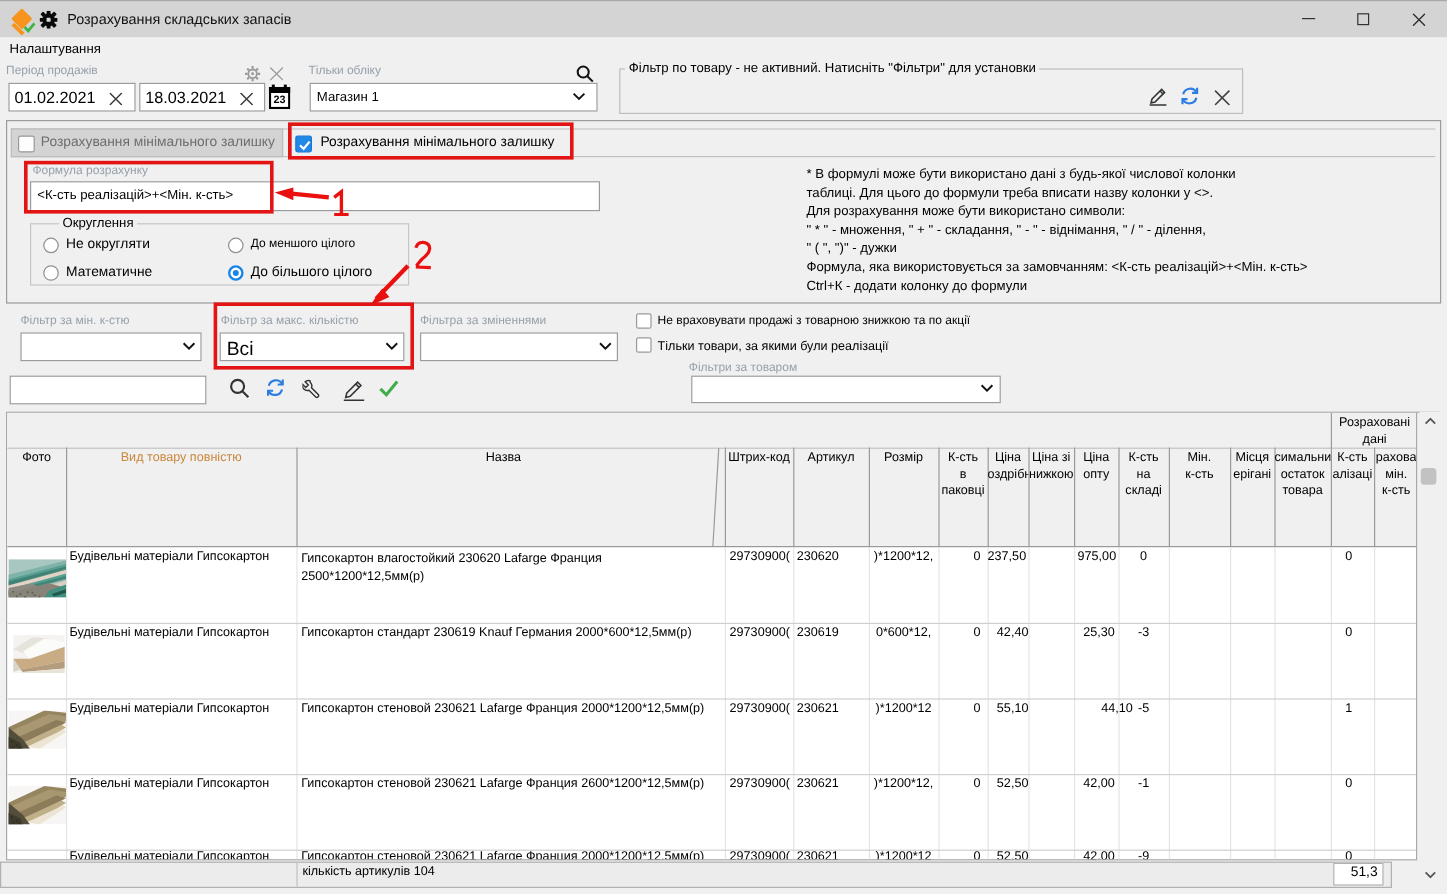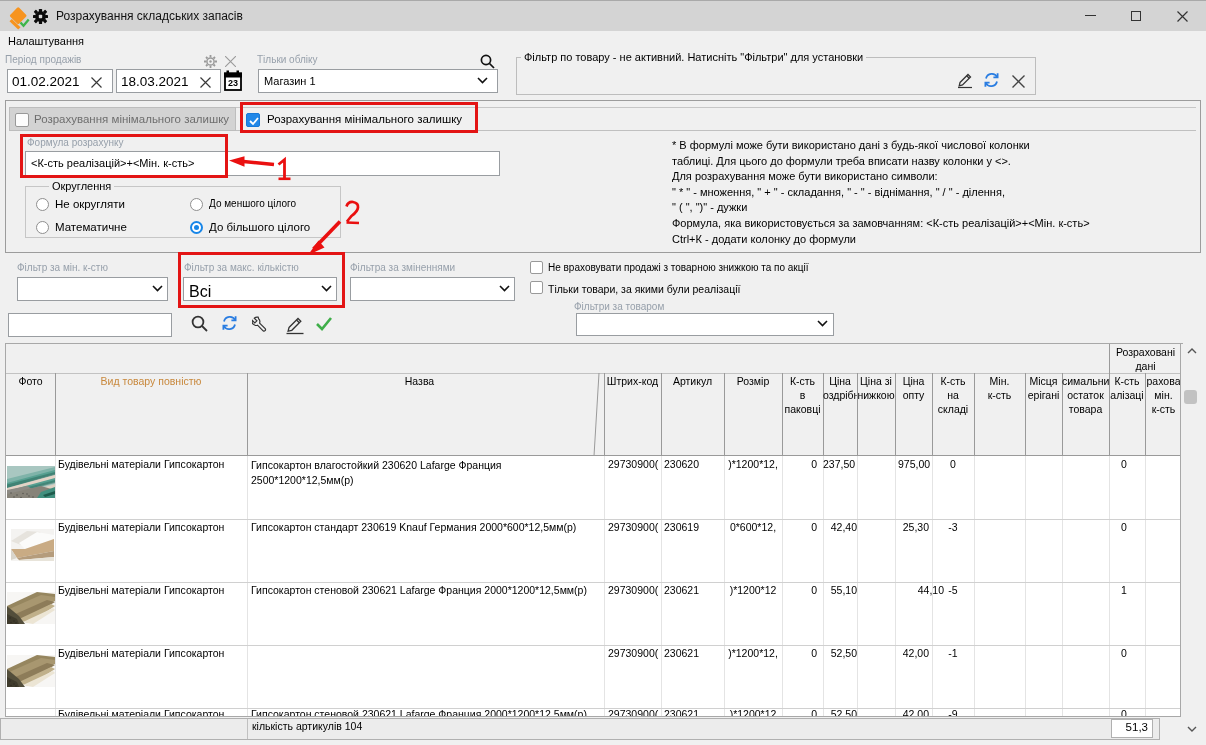"Гипсокартон стеновой 230621 Lafarge Франция 2600*1200*12,5мм(р)" div.abs { html: none -> <div>Гипсокартон стеновой 230621 Lafarge Франция 2600*1200*12,5мм(р)</div> }
